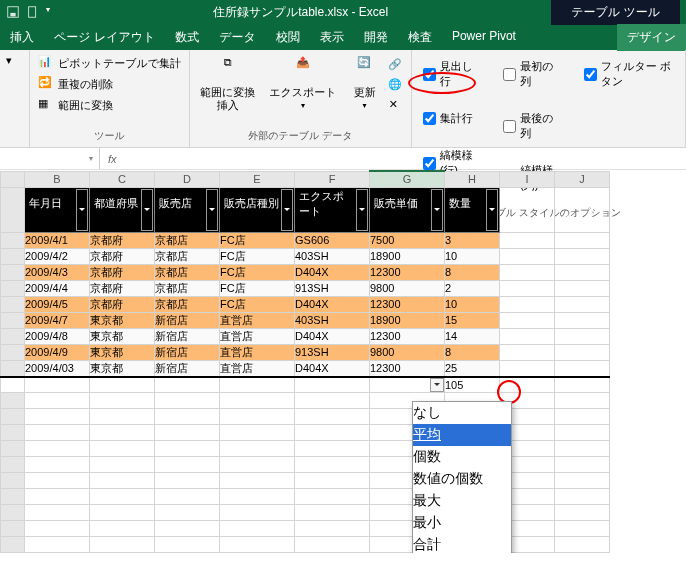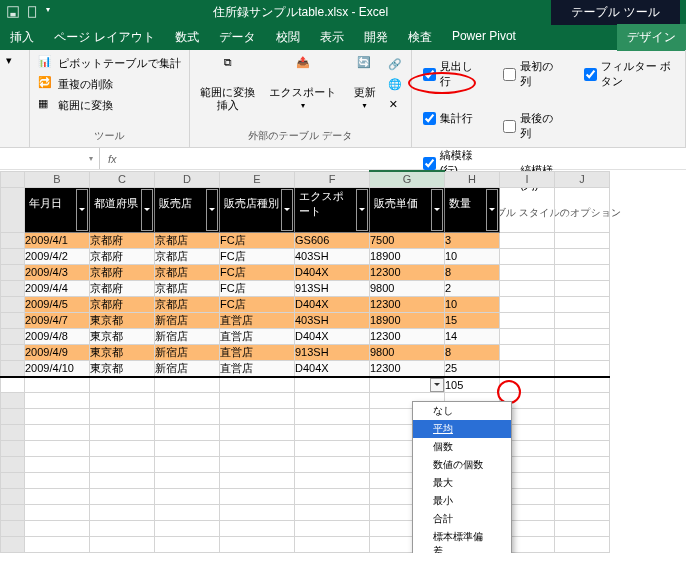"2009/4/10" td.dcell { text: 2009/4/10 -> 2009/4/03 }
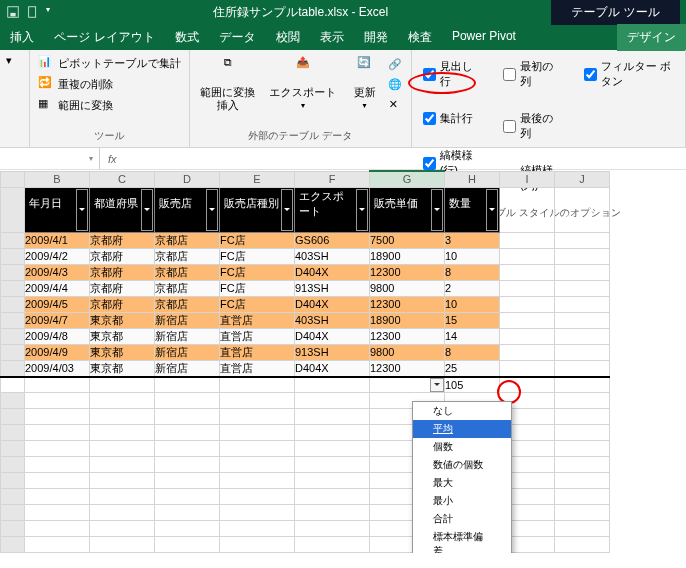"なし" .menu-item { font-size: 10px -> 14px; padding: 2px 20px -> 2px 0 }
